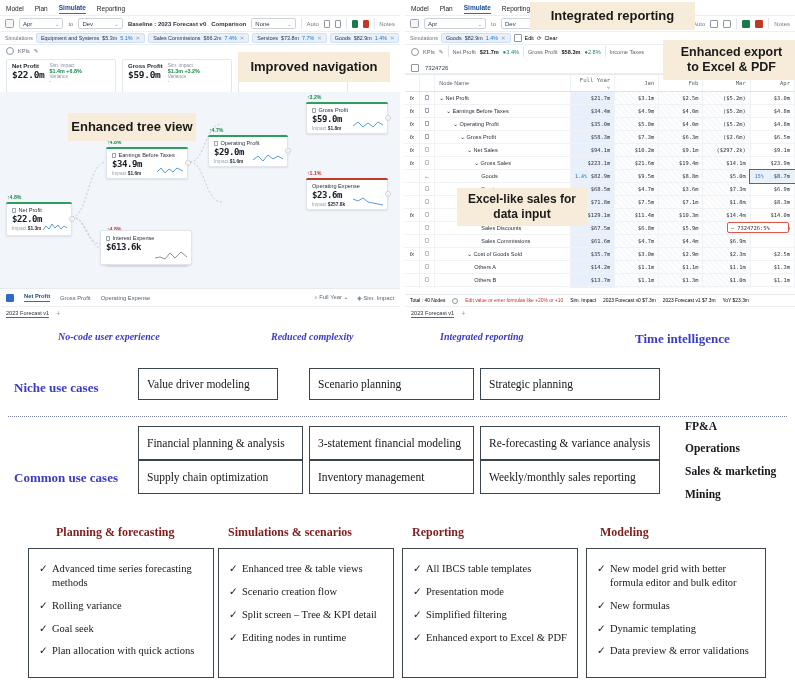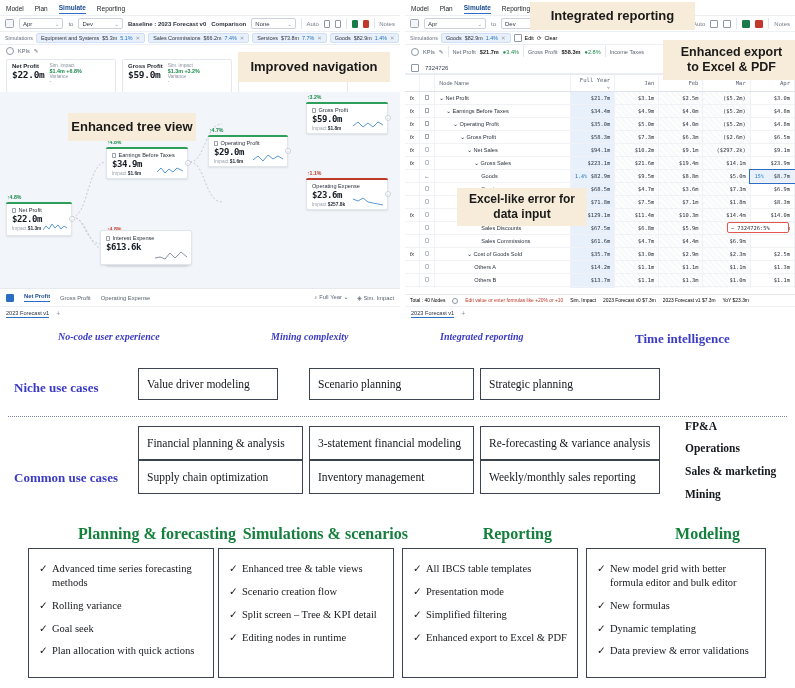"Excel-like error for" span { text: error -> sales }
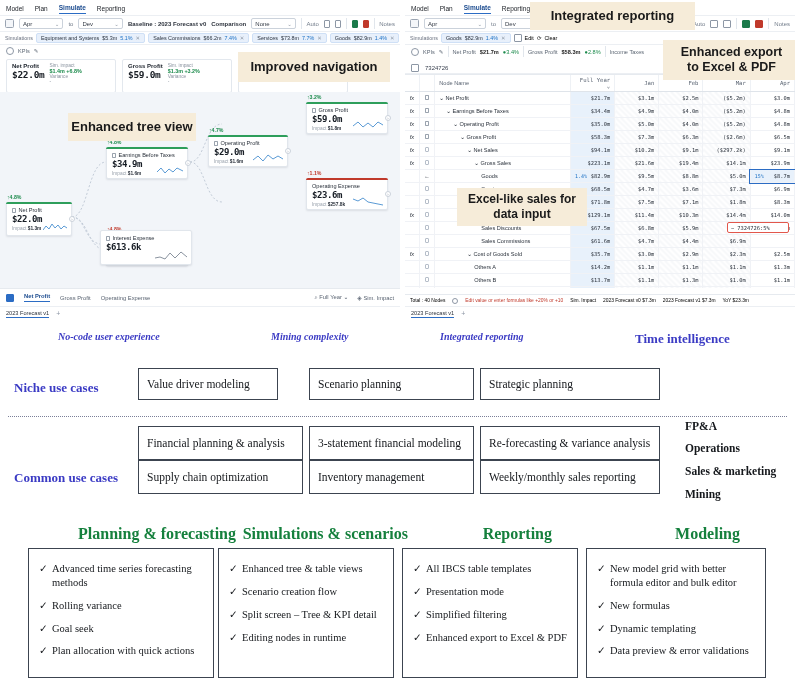"Mining complexity" span.pillar { text: Mining -> Reduced }
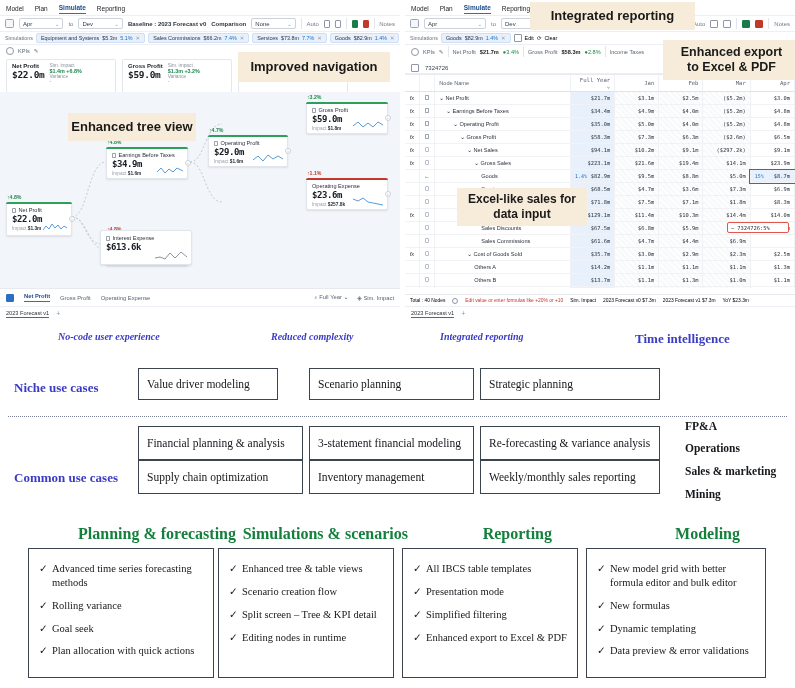"Planning & forecasting" .colhead { color: #15803d -> #7f1d1d; font-size: 16px -> 12px; text-align: right -> left }
